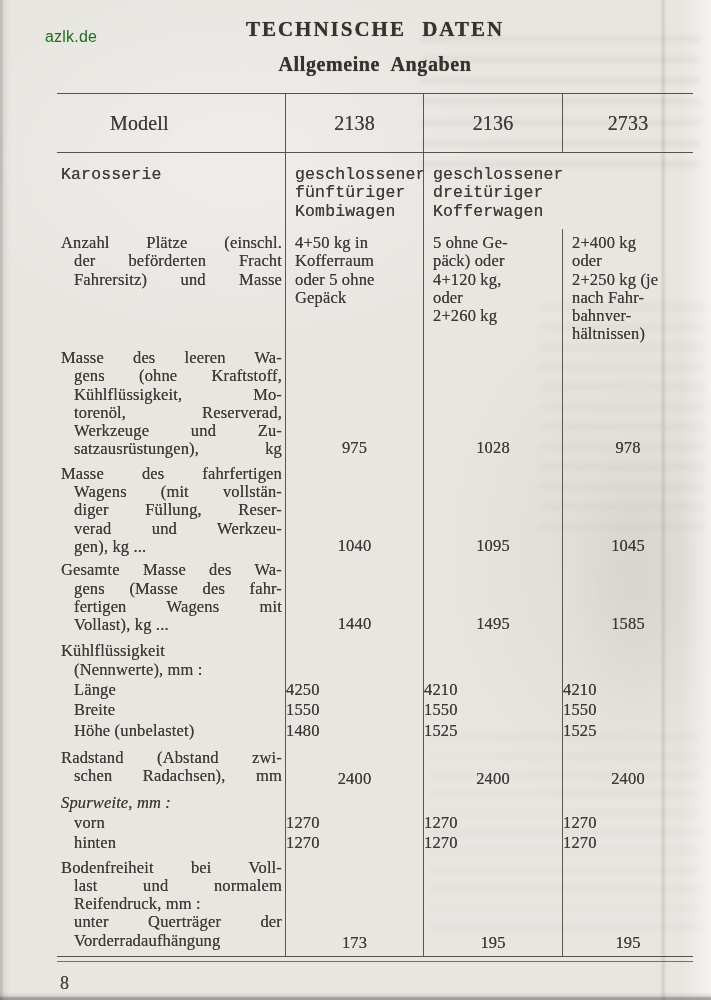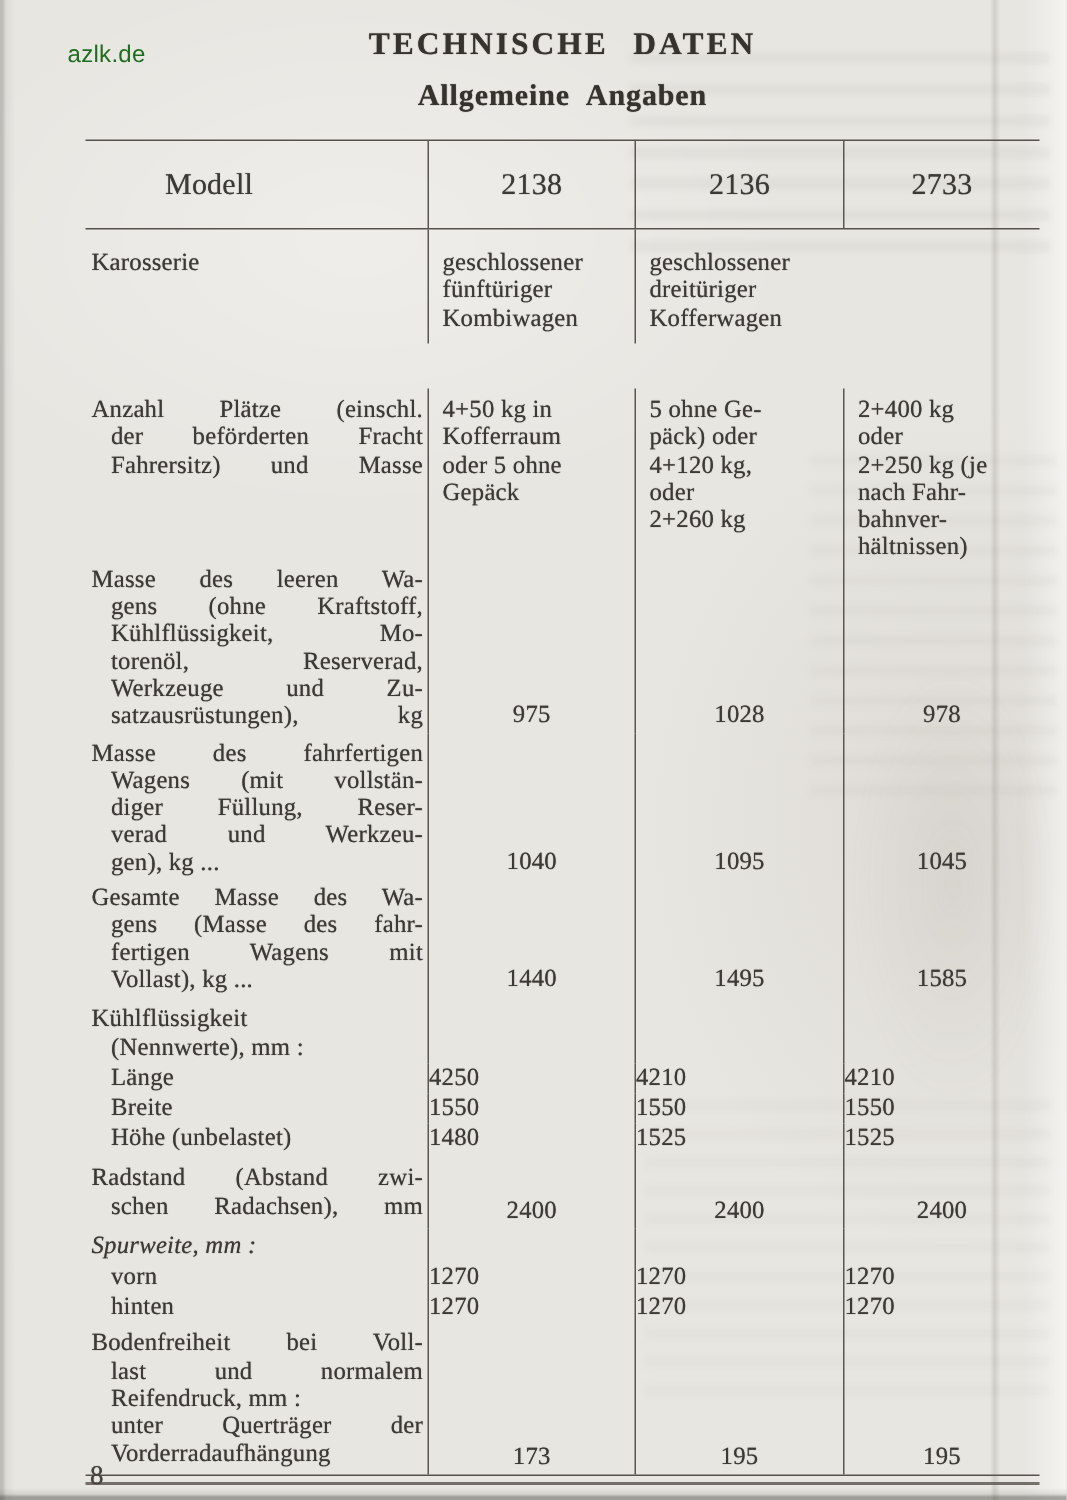"Karosserie" .r-karosserie { font-family: none -> Liberation Mono, monospace }
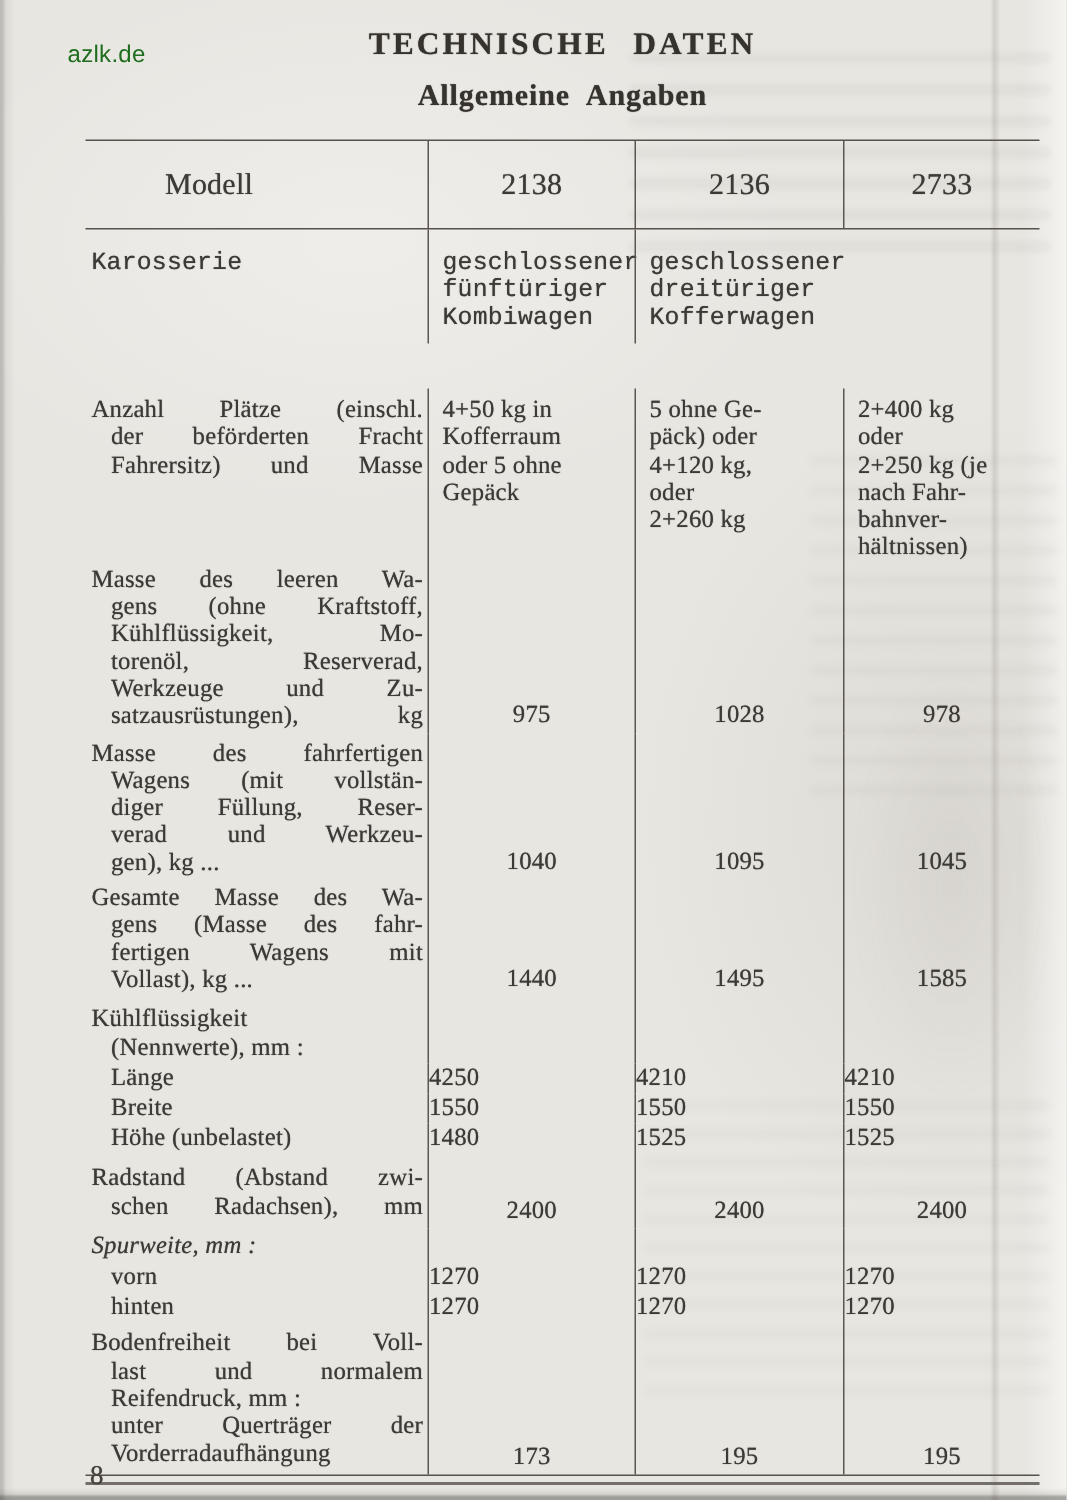"Anzahl Plätze (einschl." .r-plaetze .lbl,.r-plaetze .vtxt { margin-top: 30px -> none }
